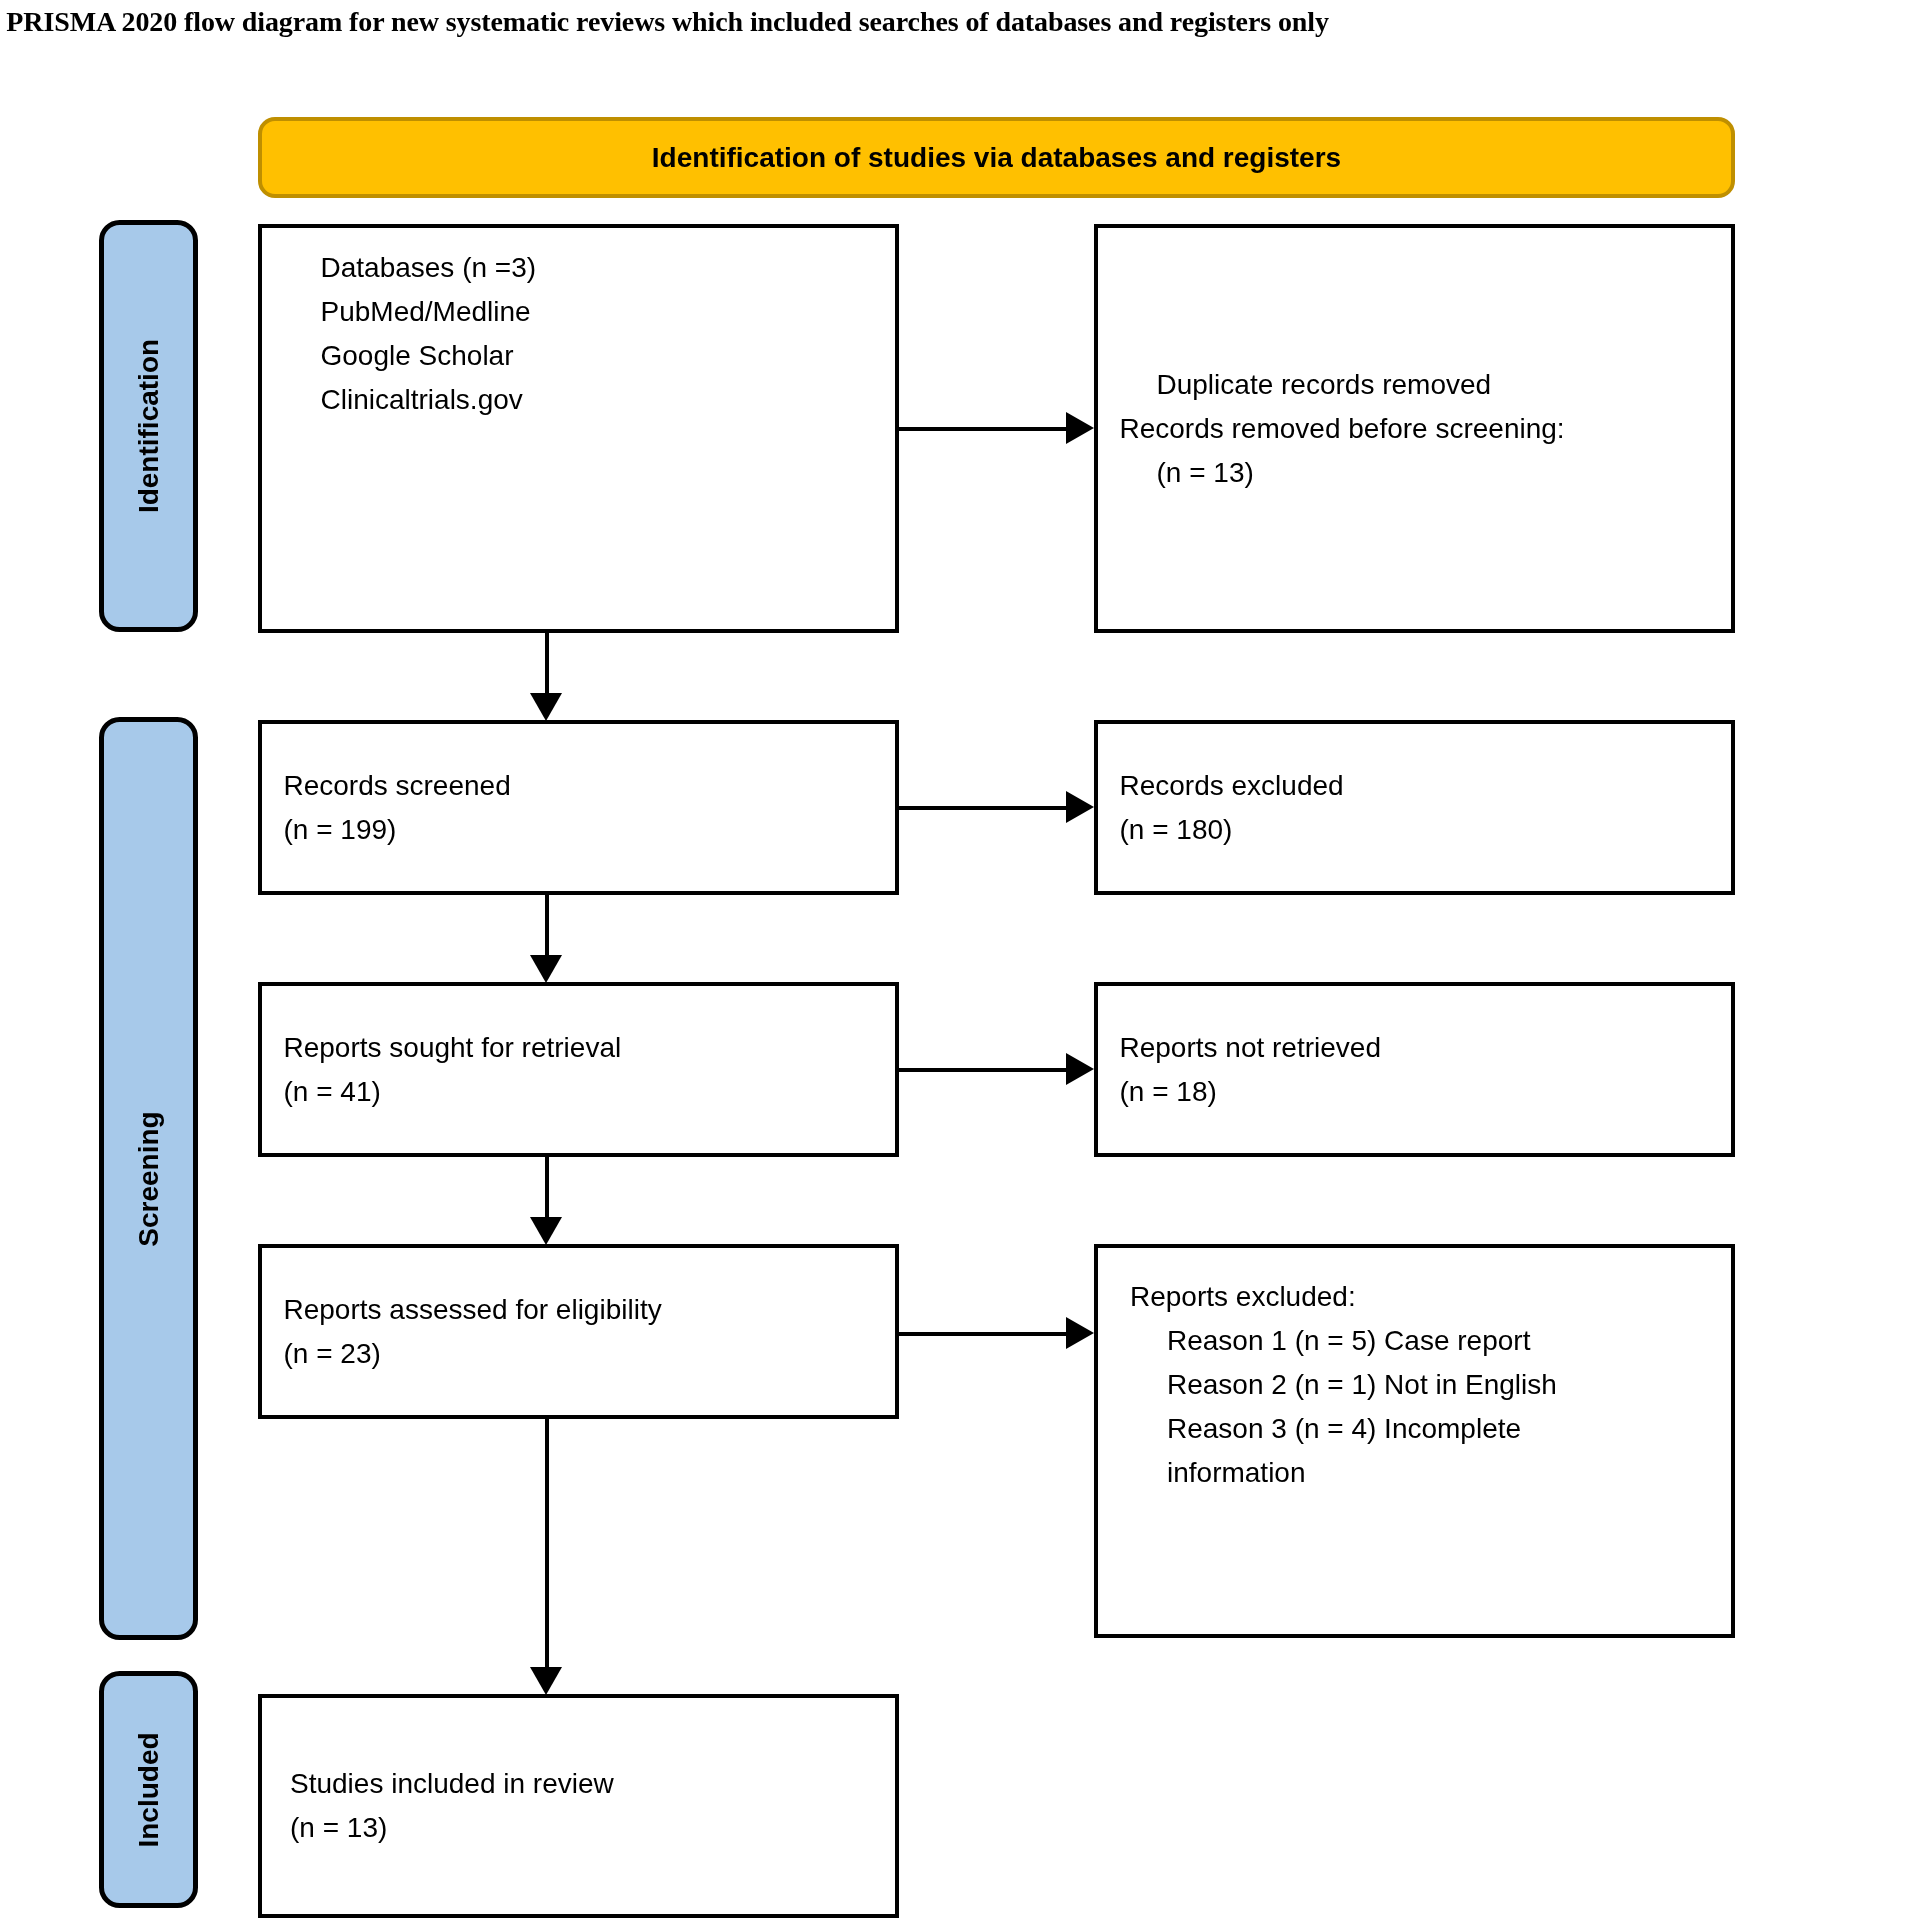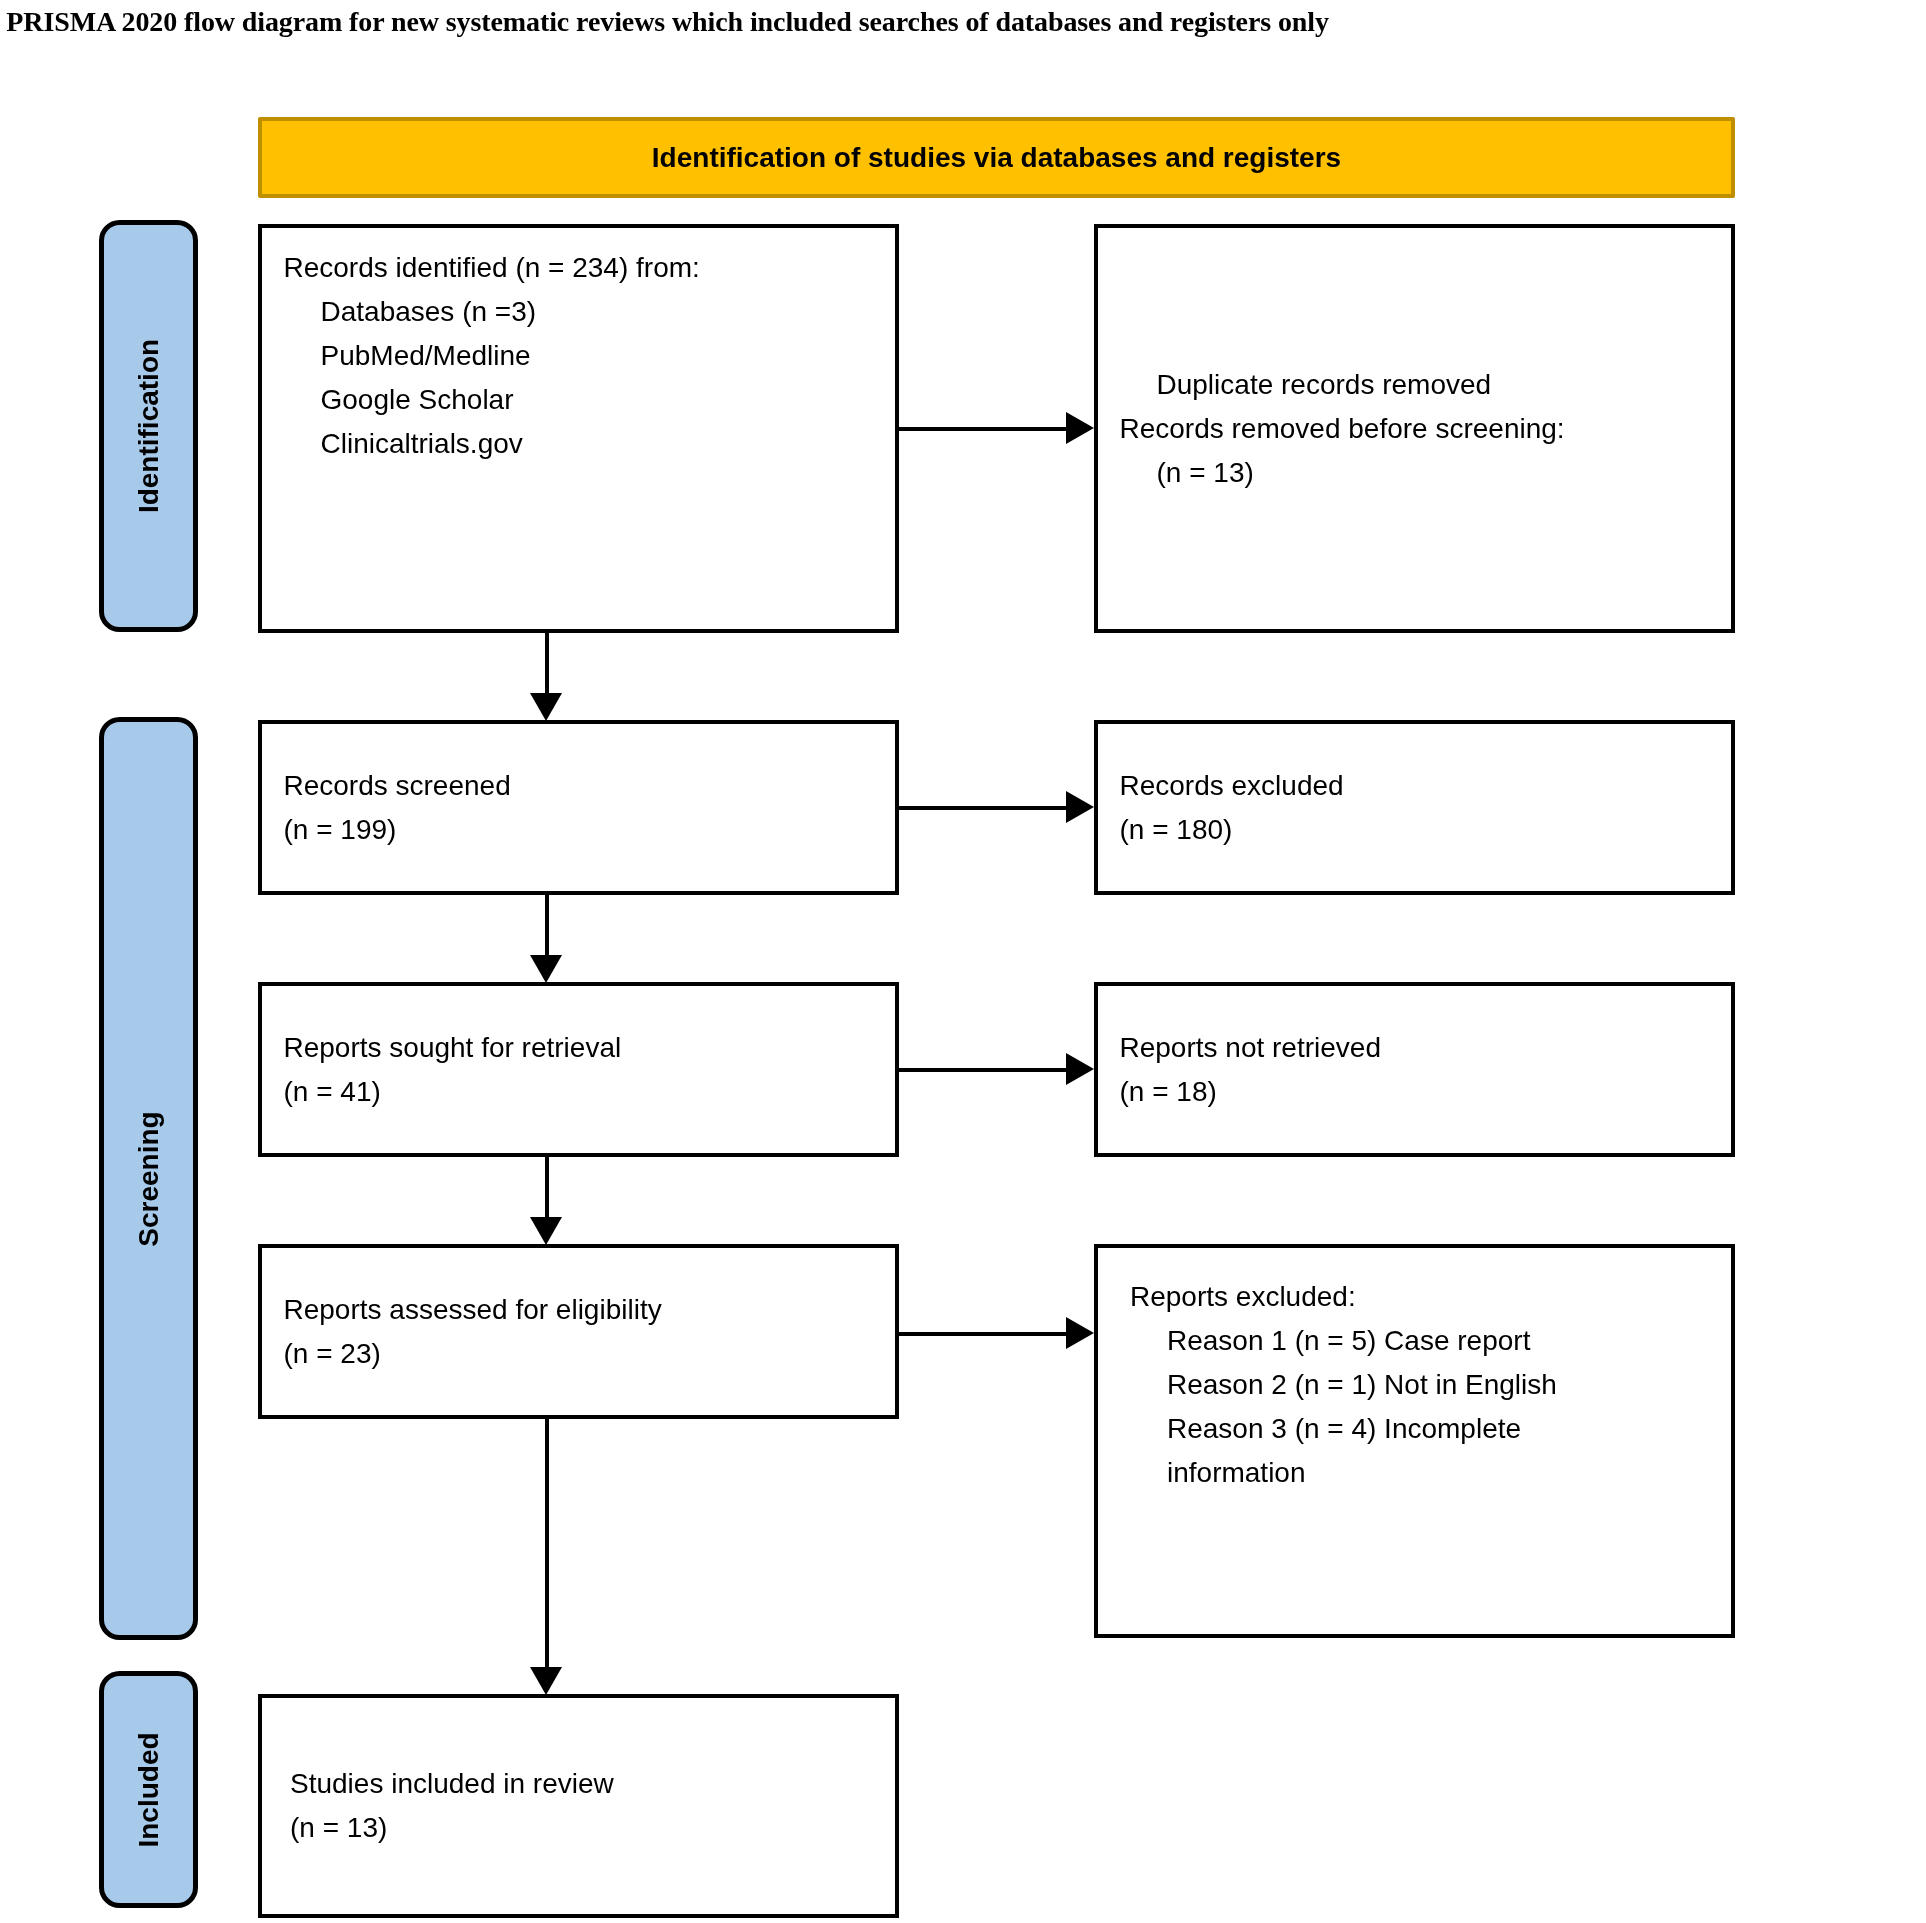"Identification of studies via databases" .ident-header { border-radius: 2px -> 17px }
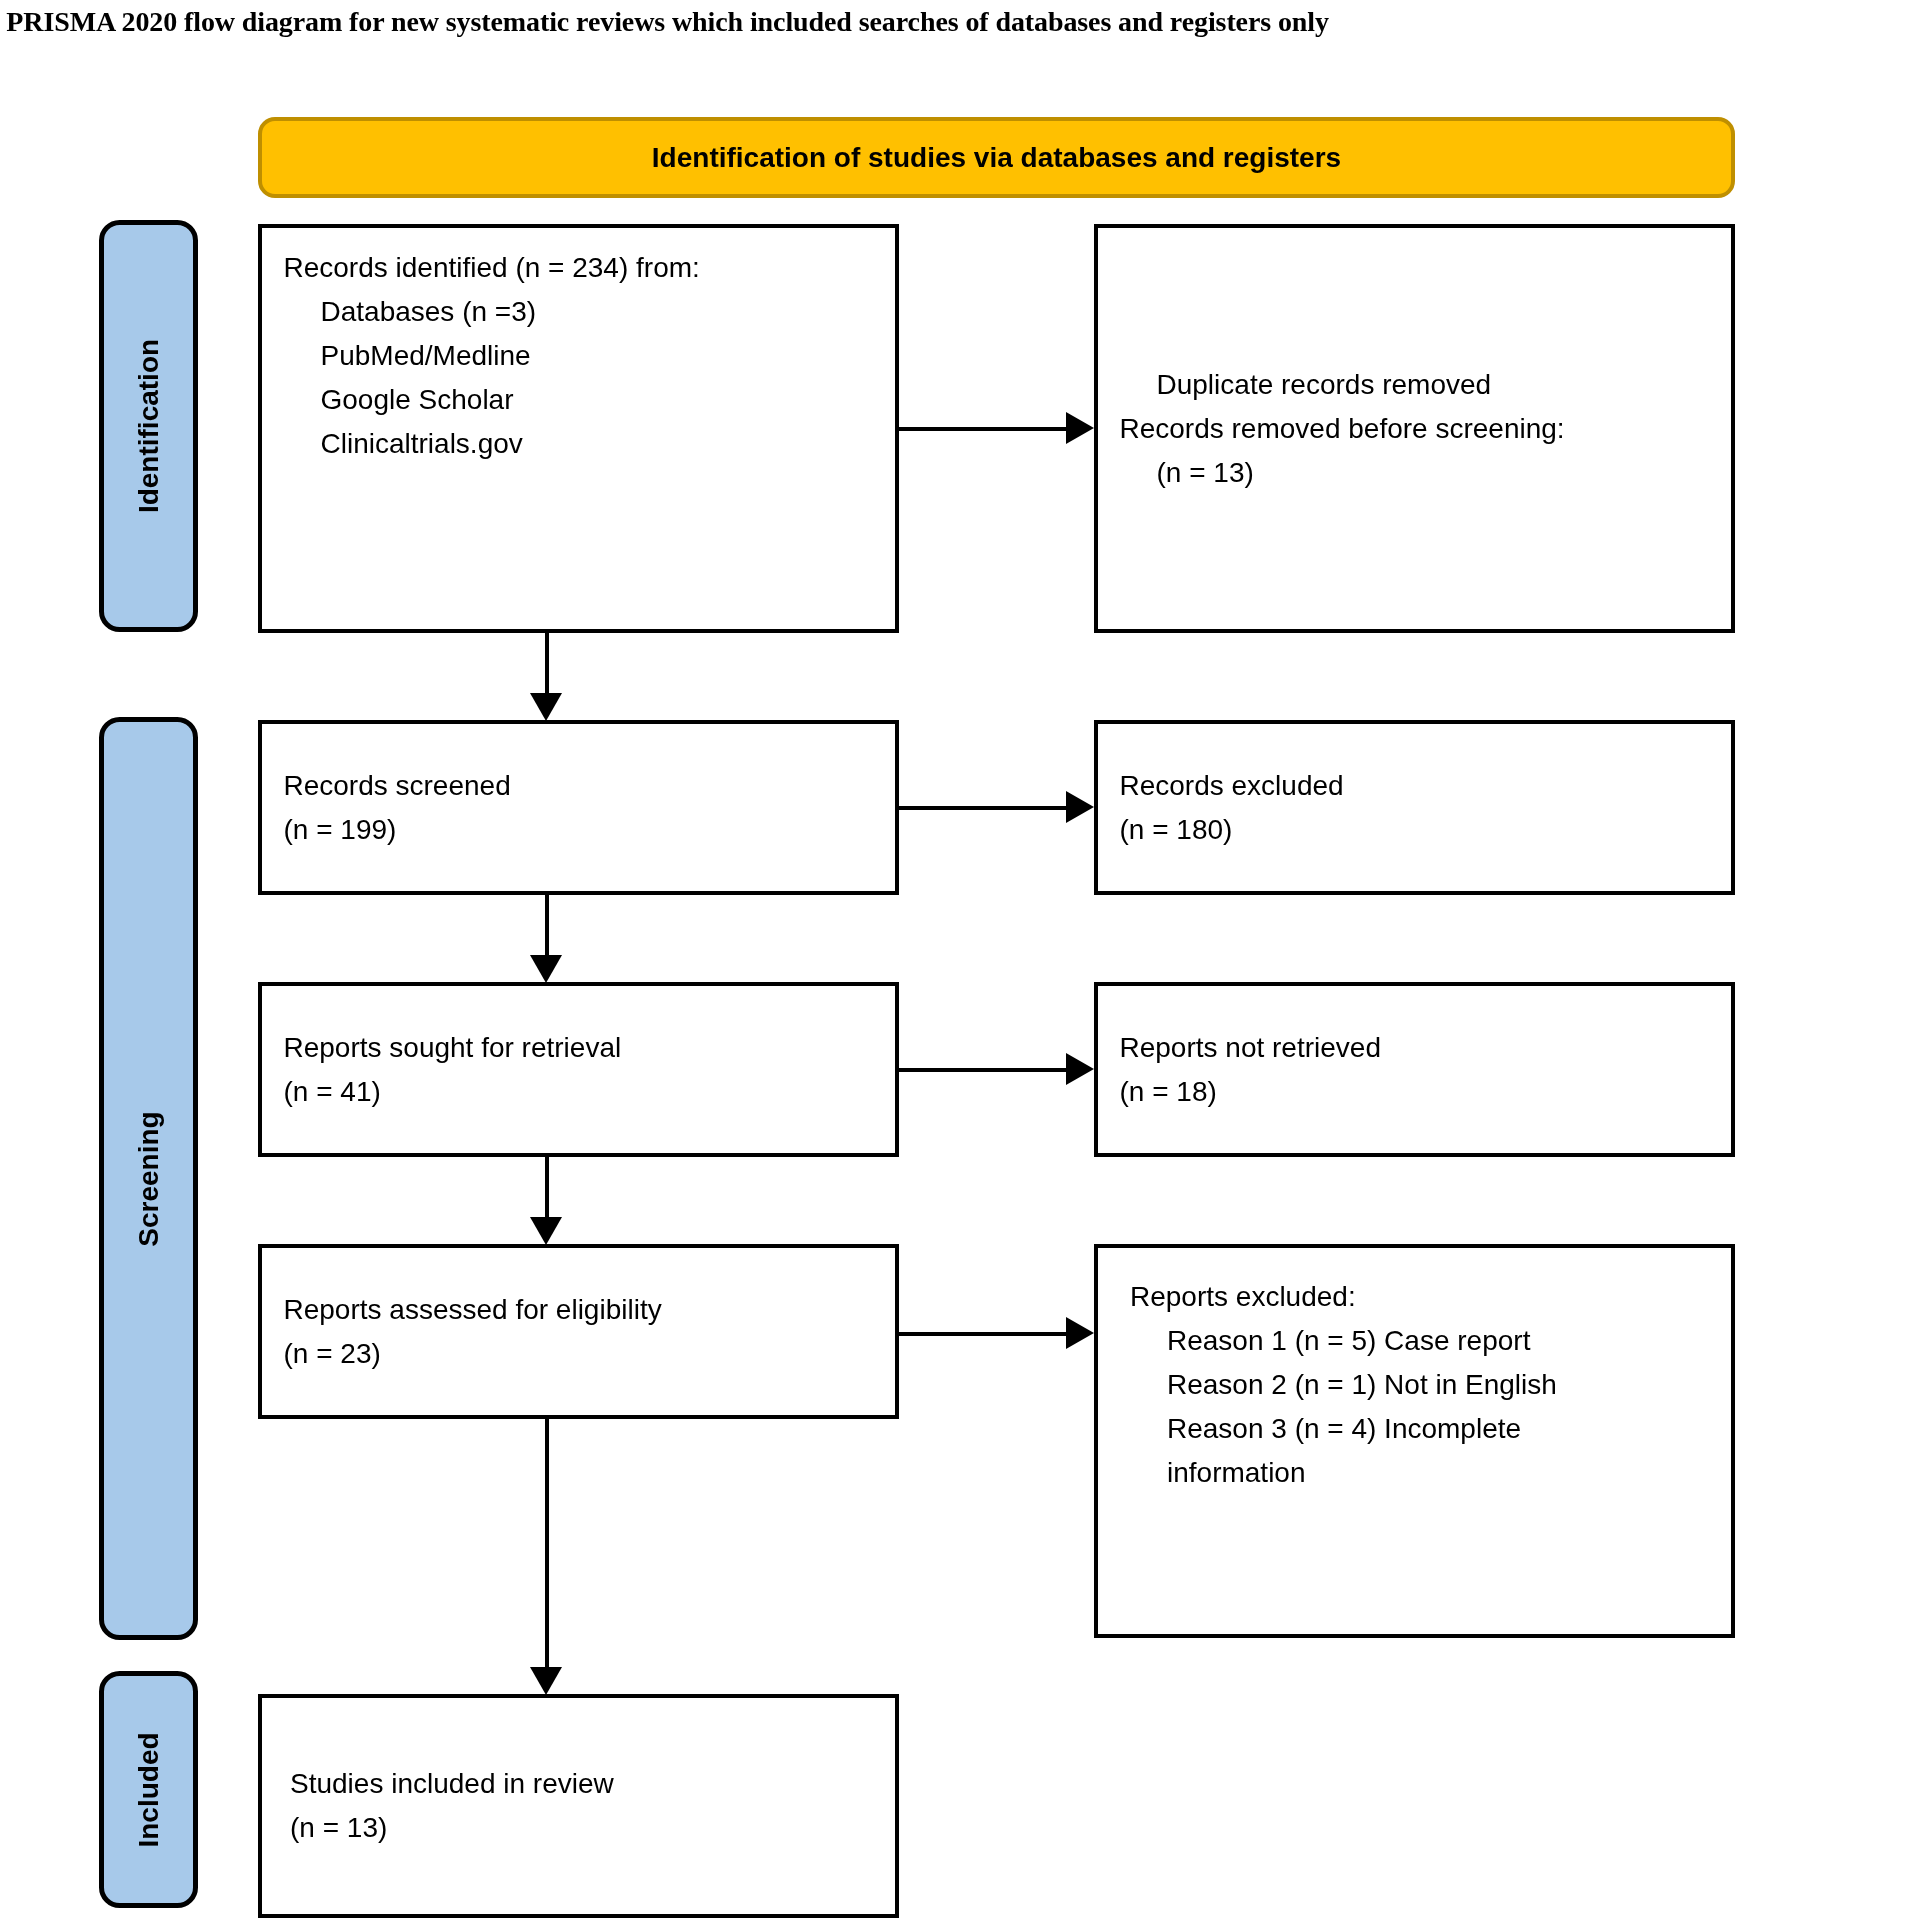"Records identified (n = 234)" div.line { html: <div>Records identified (n = 234) from:</div> -> none }
